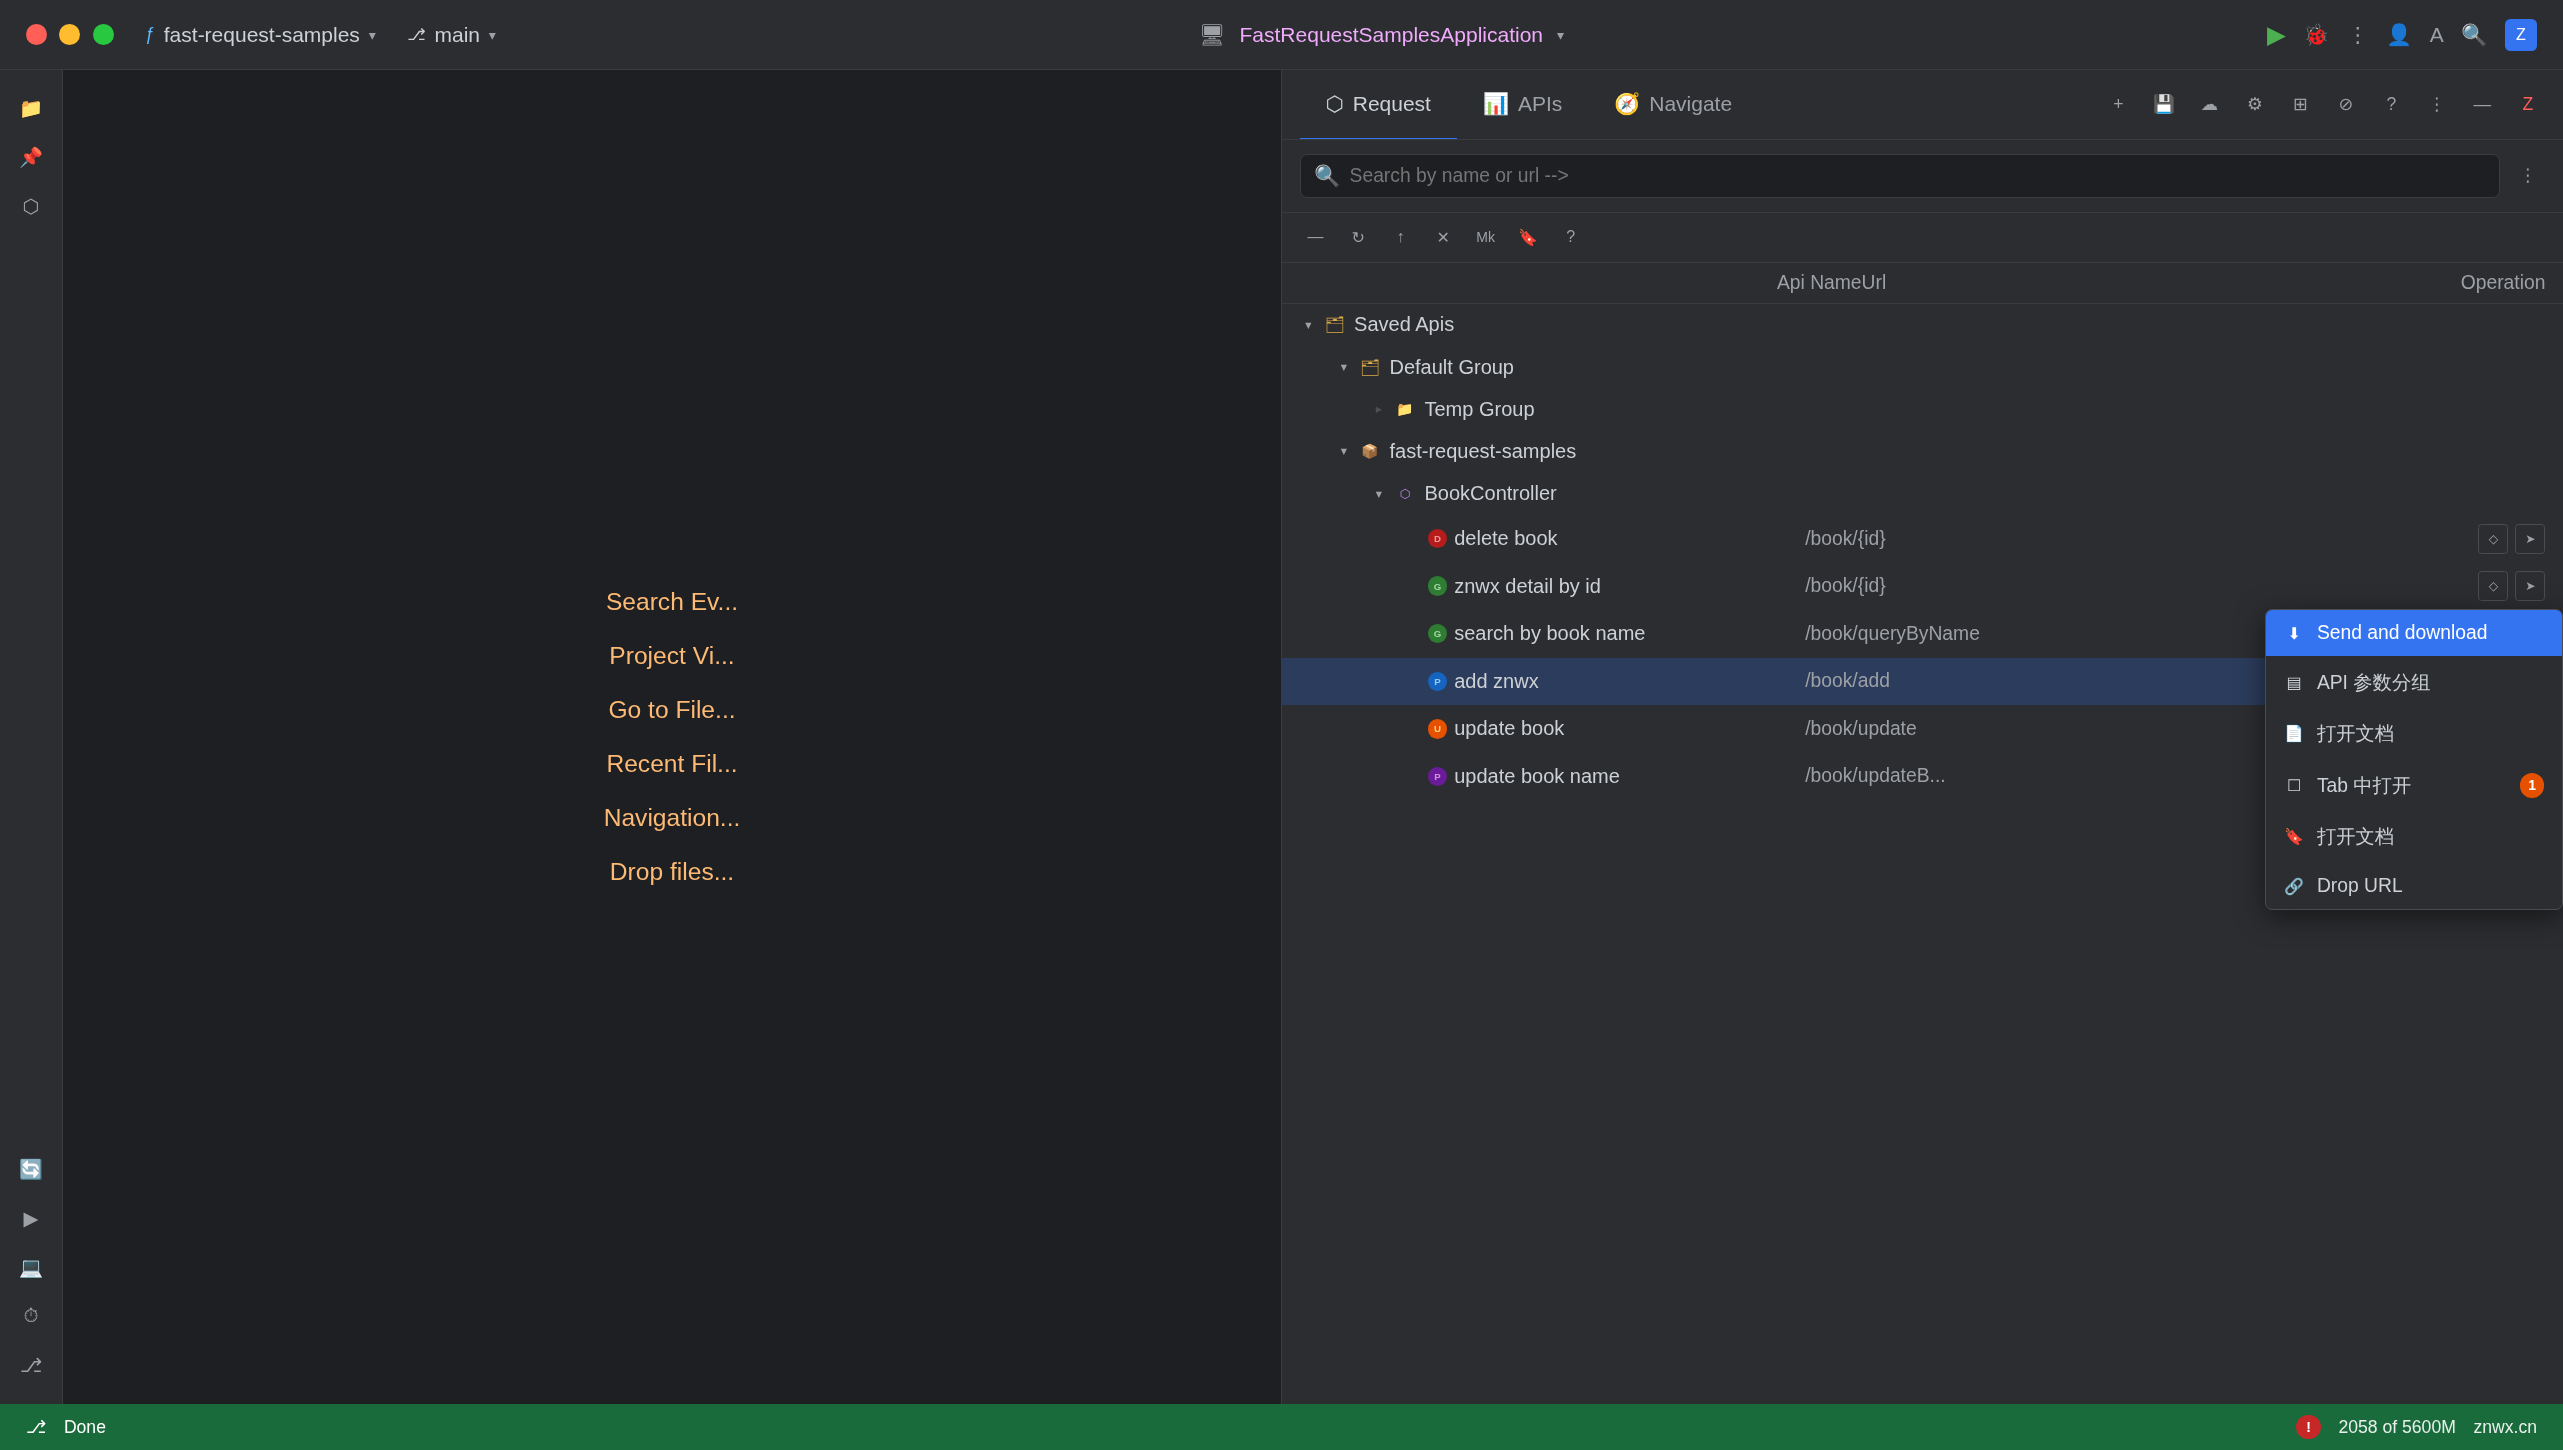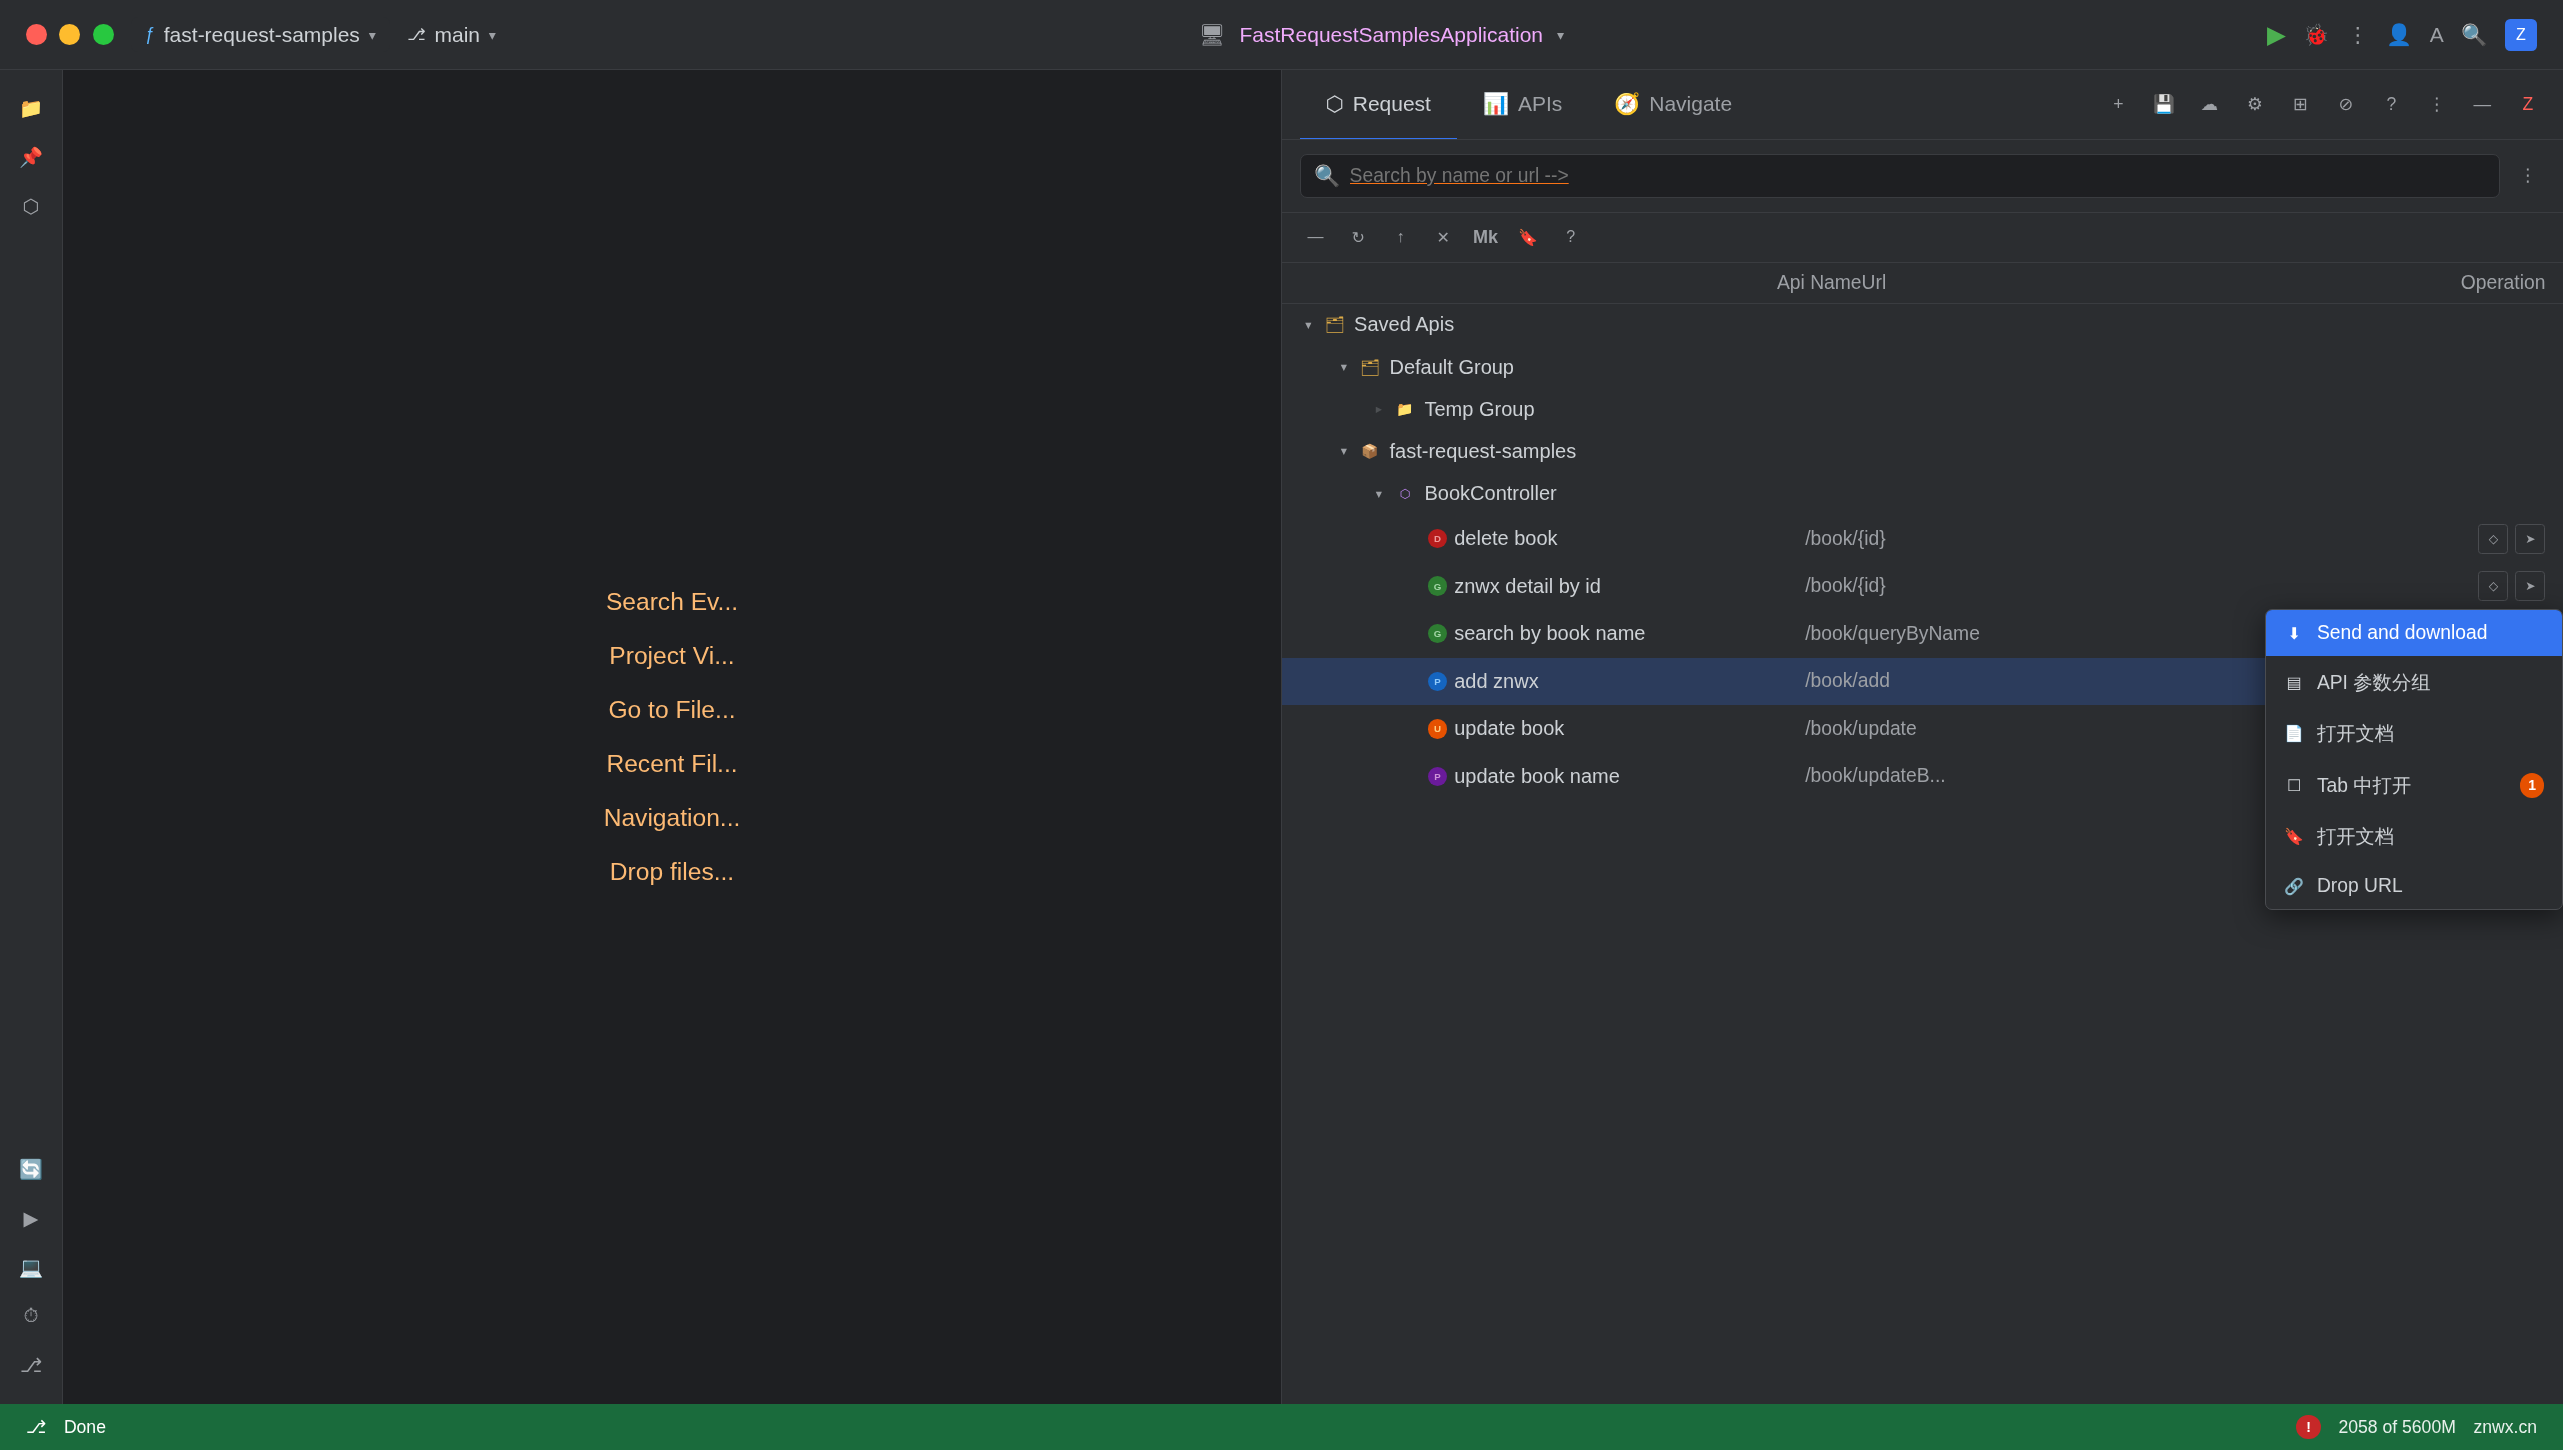"Search by name or url" .search-input { color: #f97316 -> #86efac; text-decoration: underline -> none }
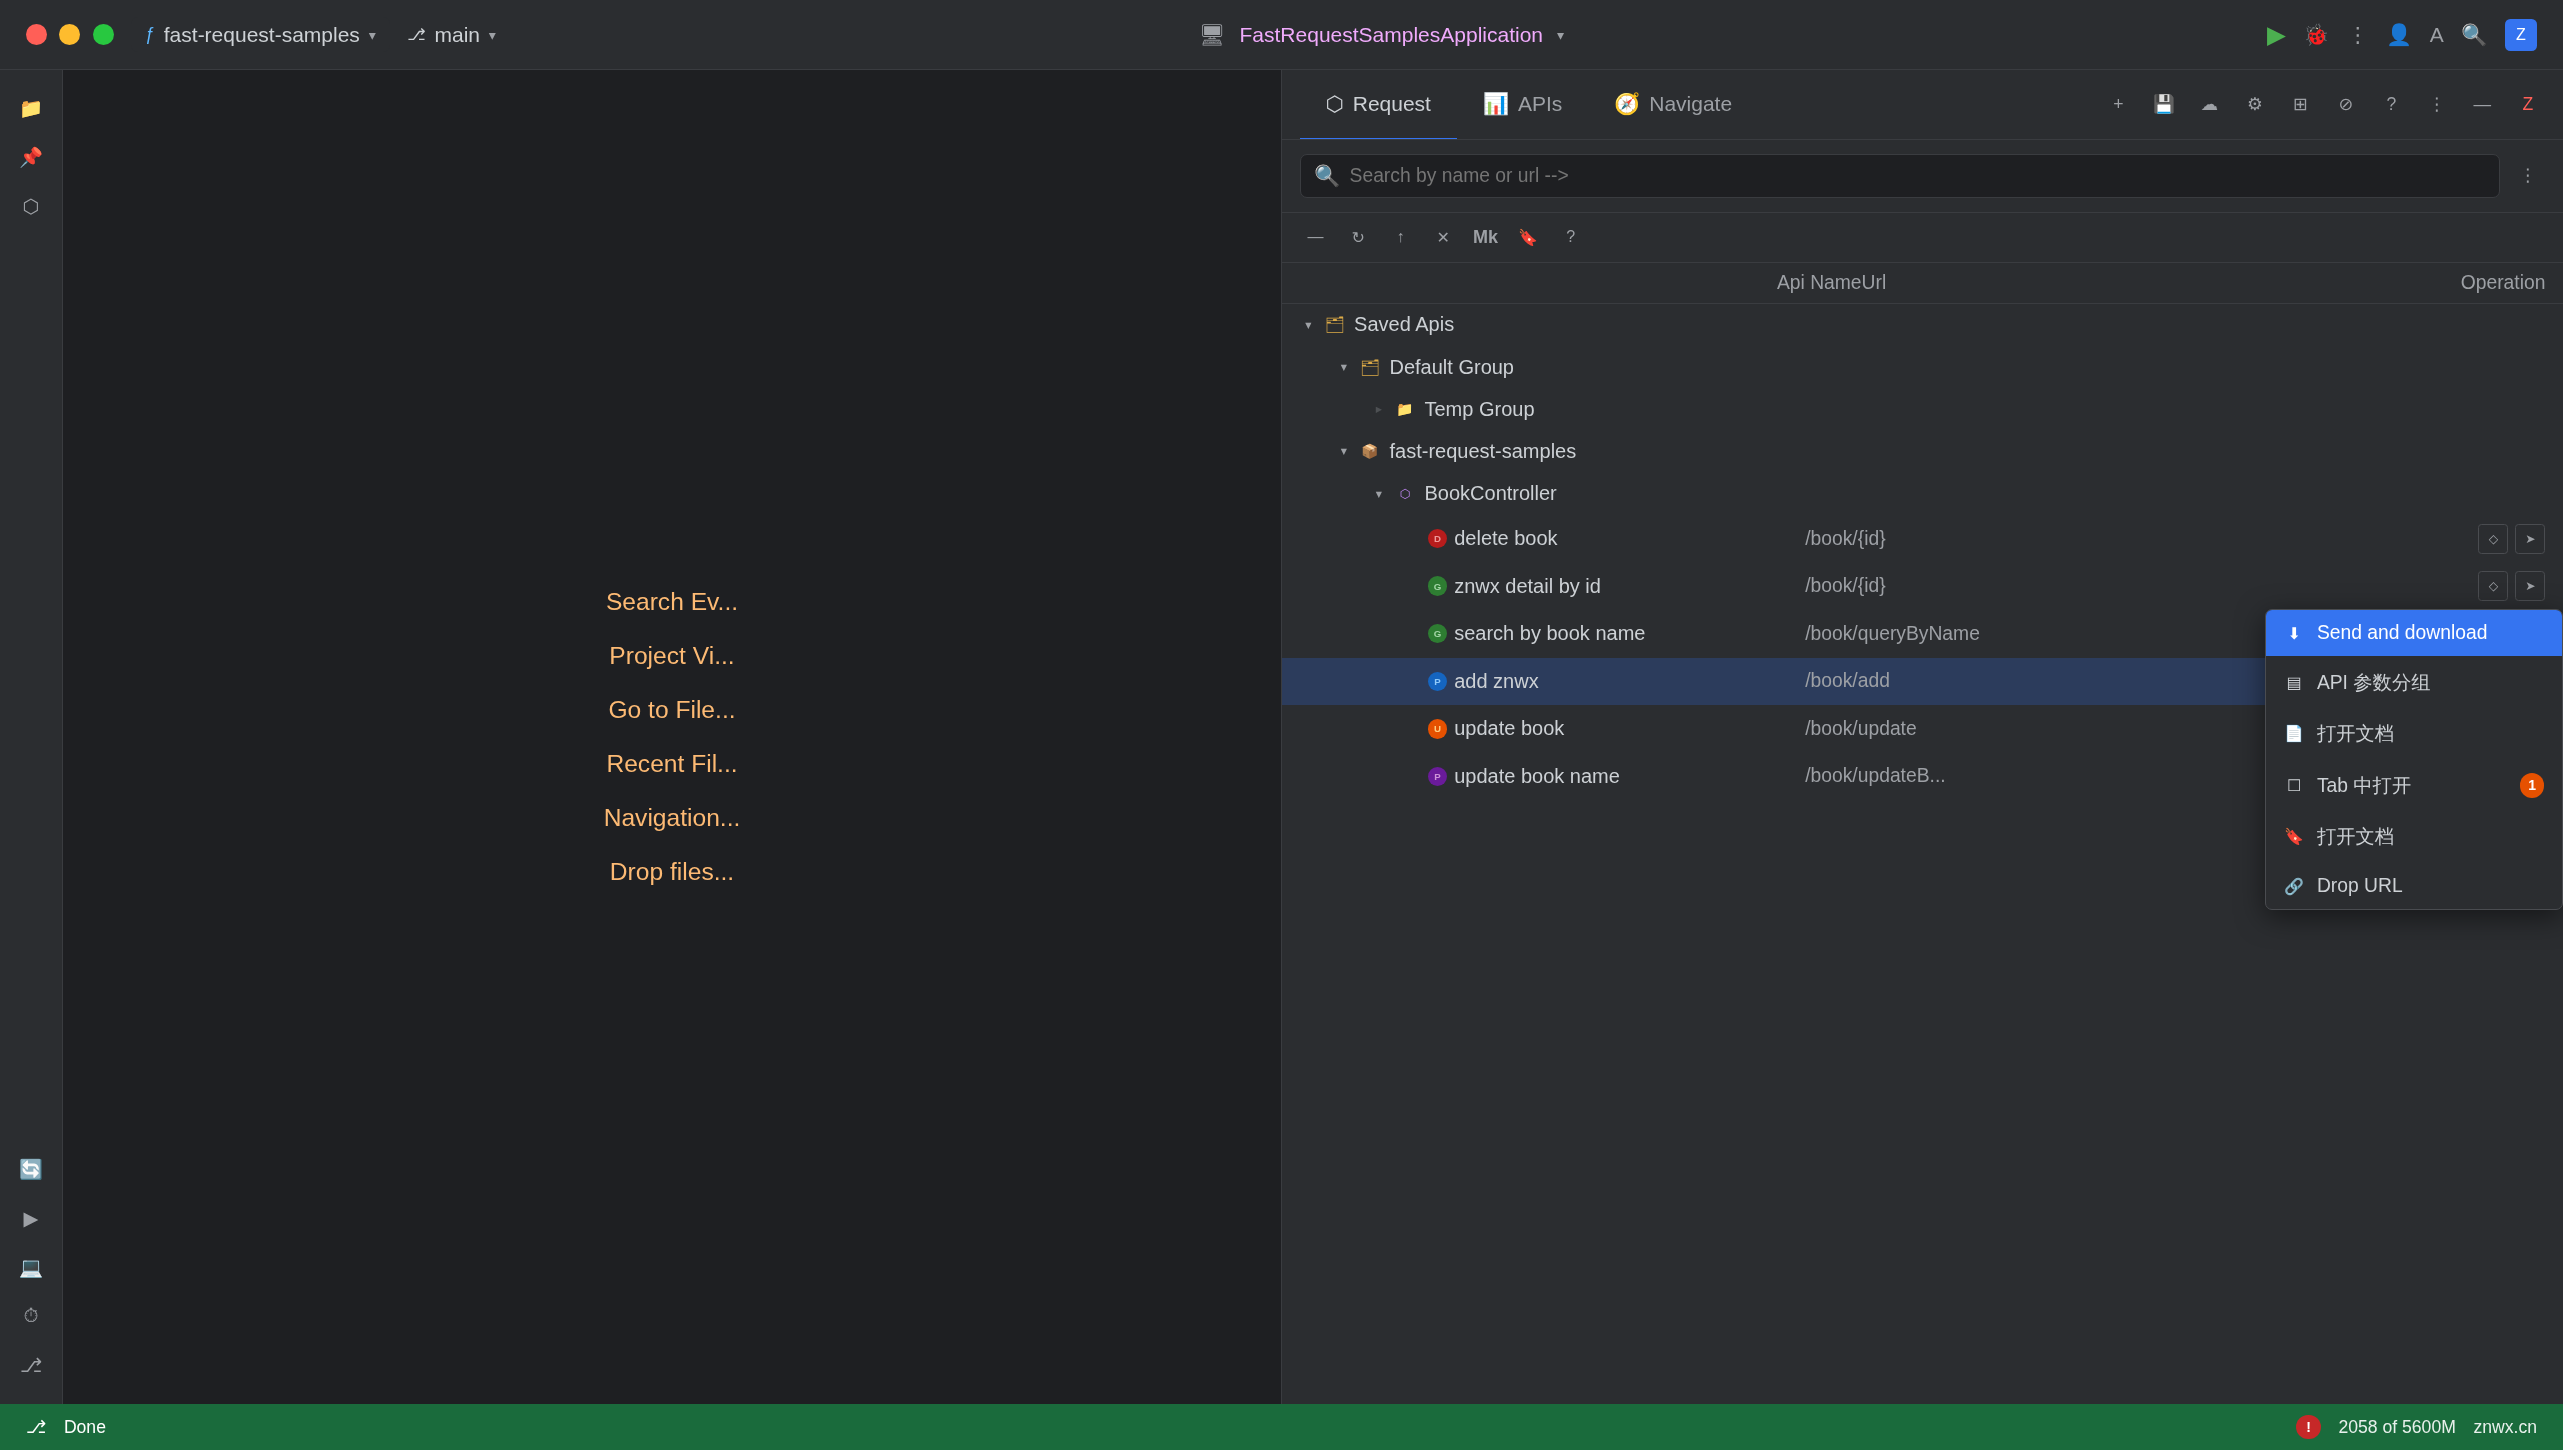"Mk" div.toolbar-btn { font-size: 18px -> 14px; font-weight: bold -> normal }
